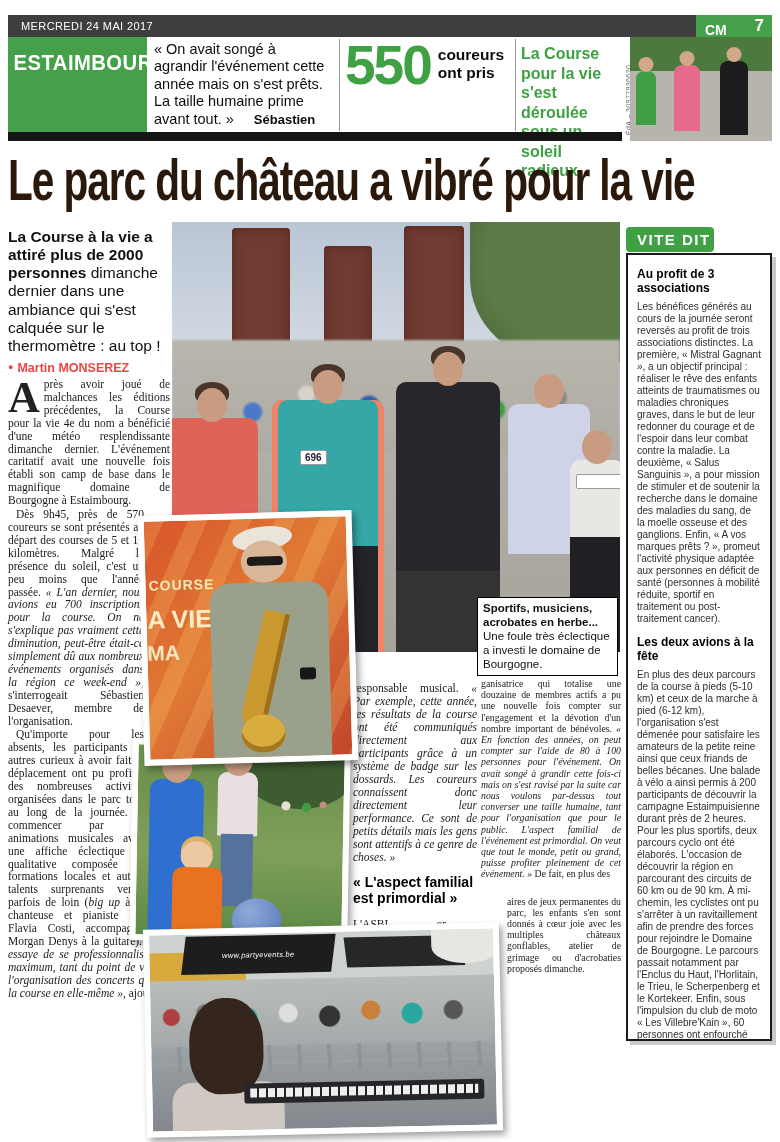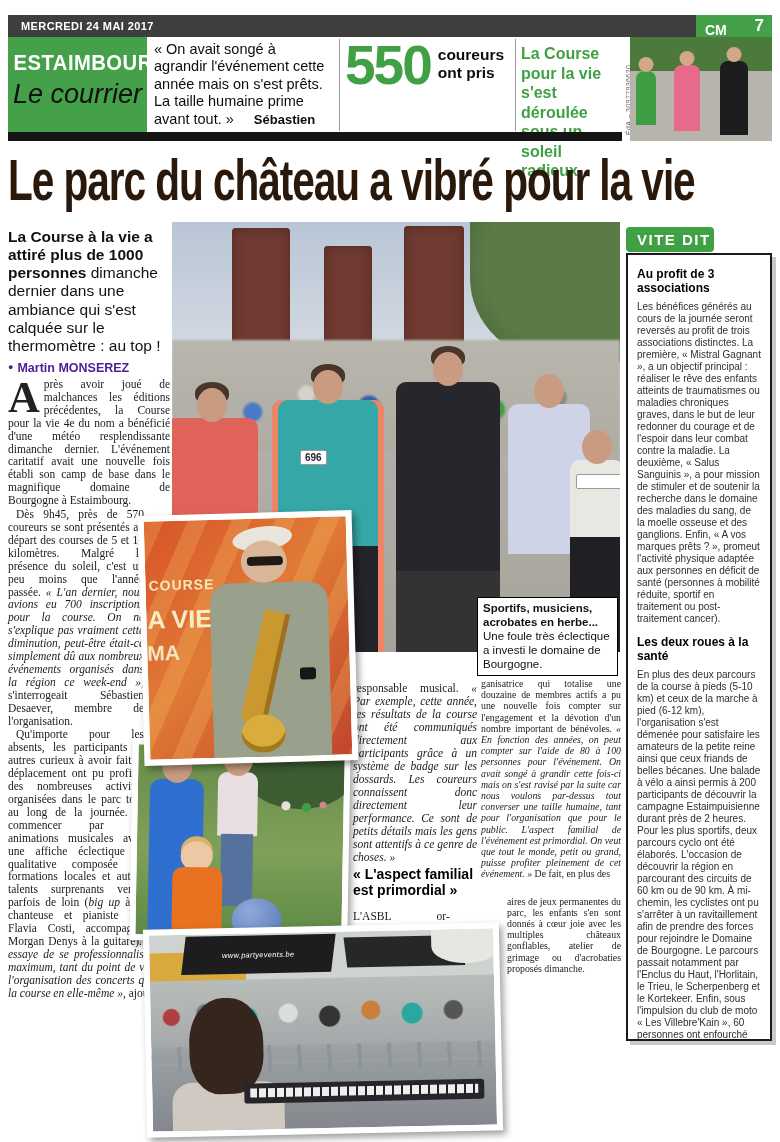"MERCREDI 24 MAI 2017" .topbar-date { font-weight: bold -> normal }
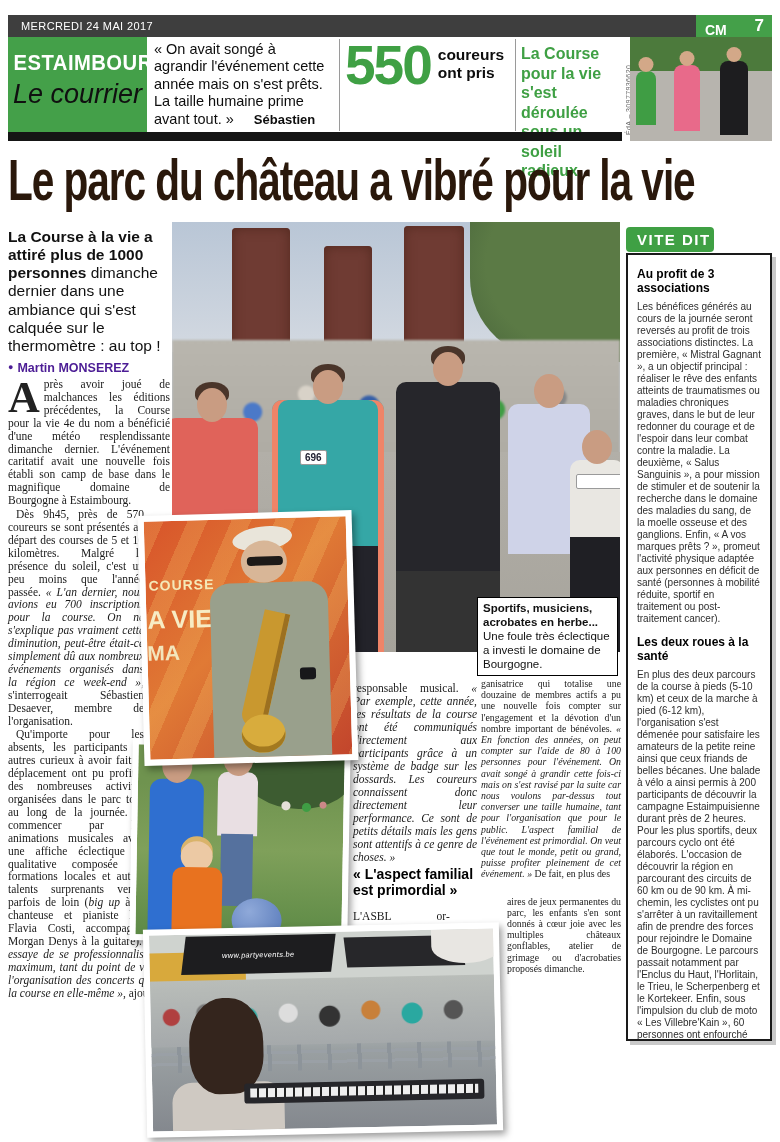"Le courrier" div.brand-title { html: <div>Le courrier</div> -> none }
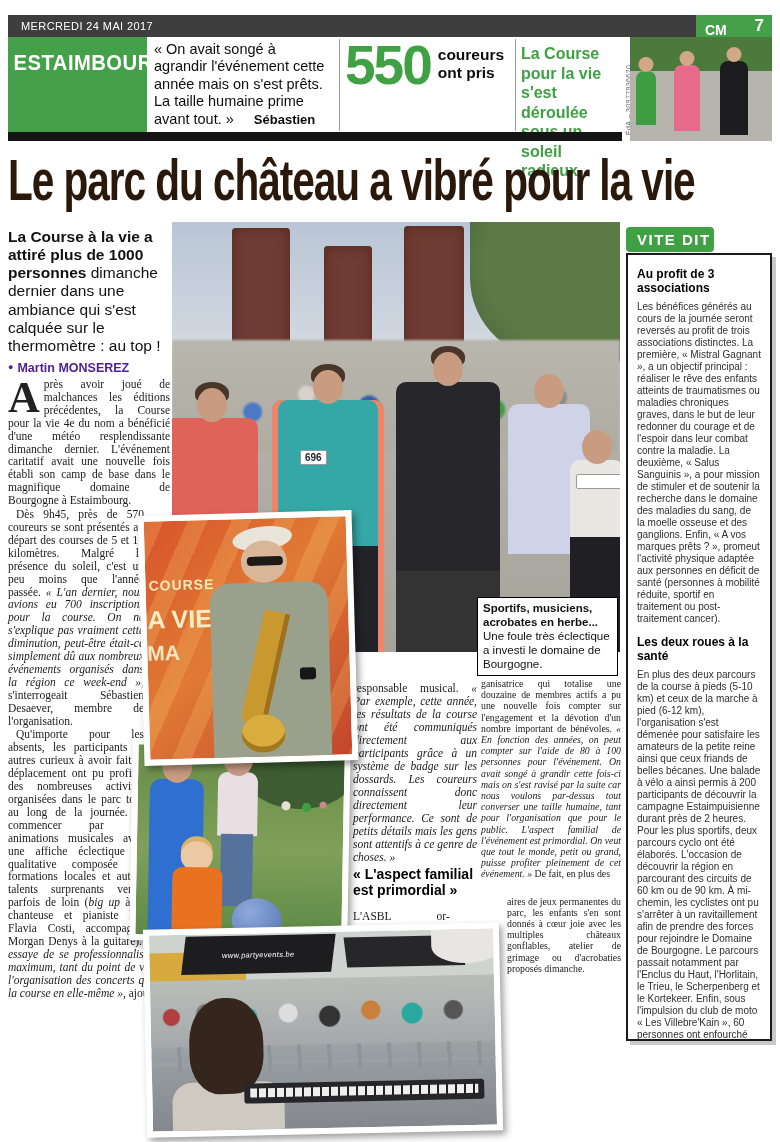"La Course à la vie" span.lead-bold { text: 1000 -> 2000 }
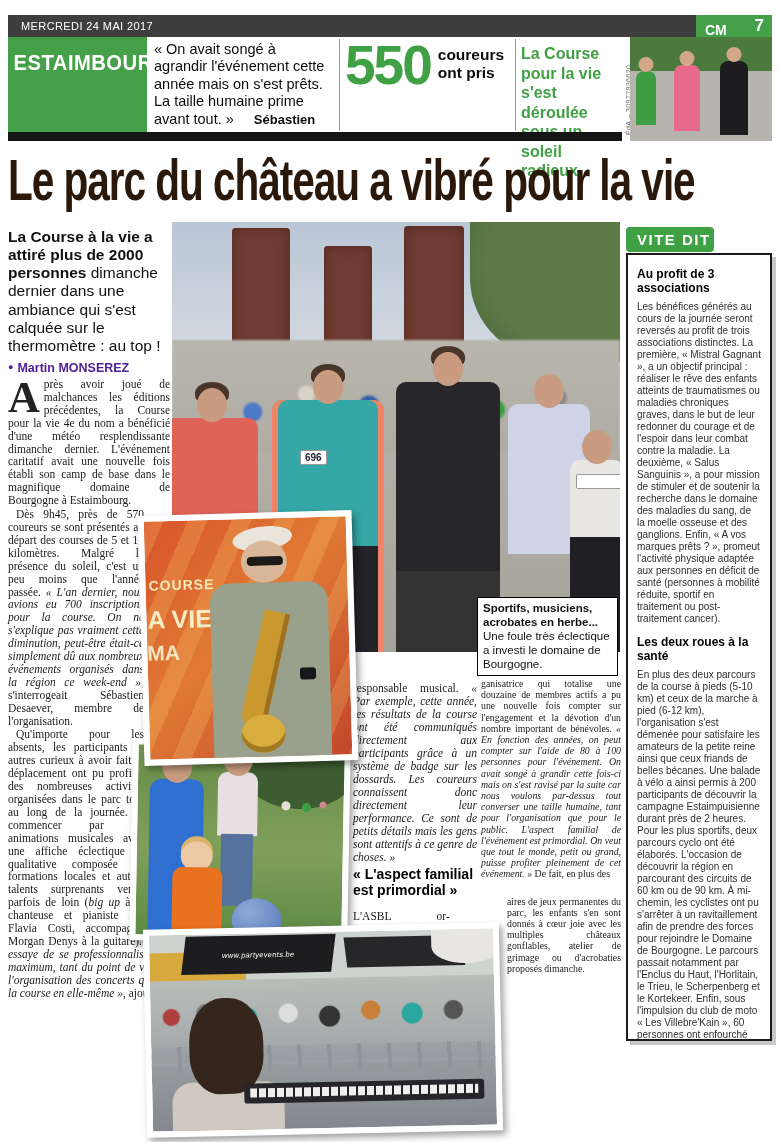"● Martin MONSEREZ" .byline { color: #4c1d95 -> #ef4444 }
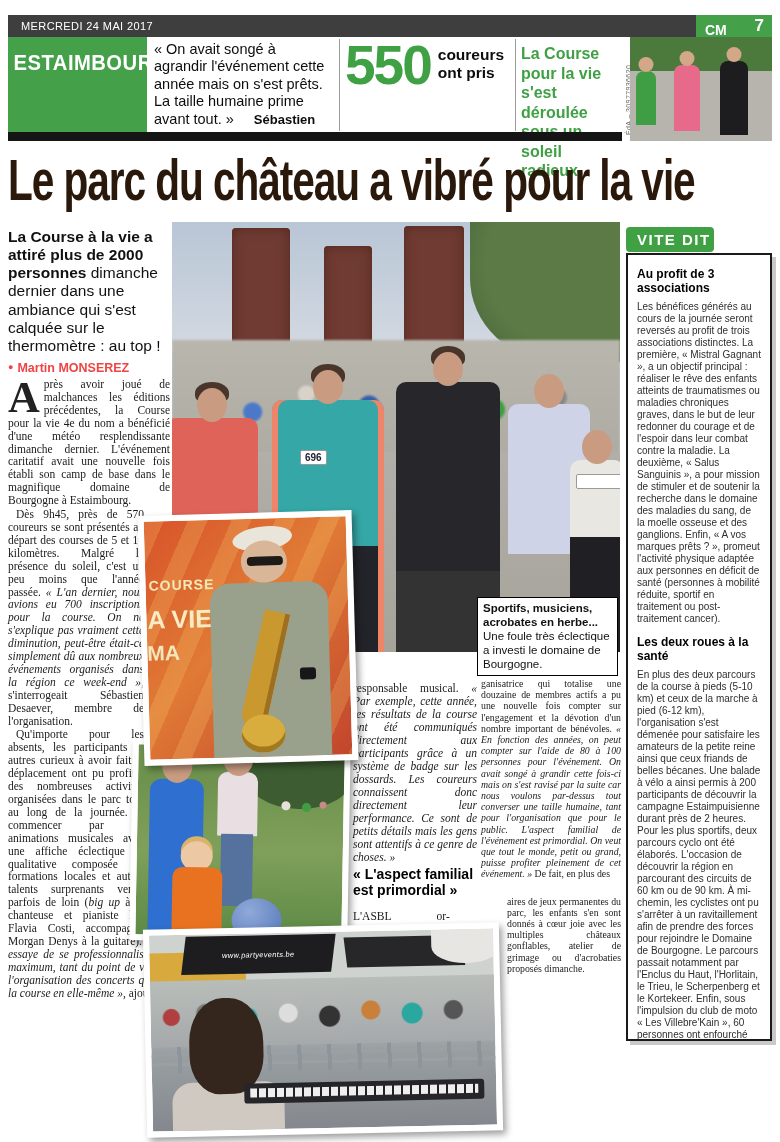"Les deux roues à la" div.vite-h { text: roues à la santé -> avions à la fête }
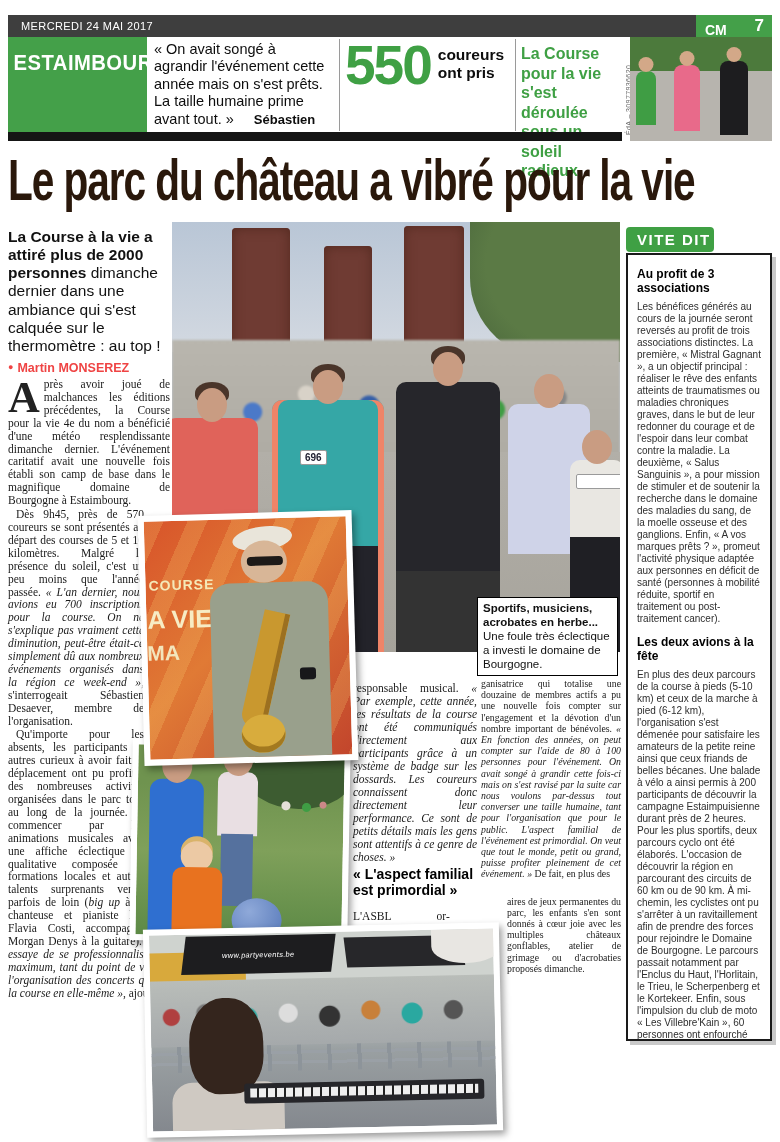"« L'aspect familial est primordial" .subhead { margin-top: 3px -> 11px }
